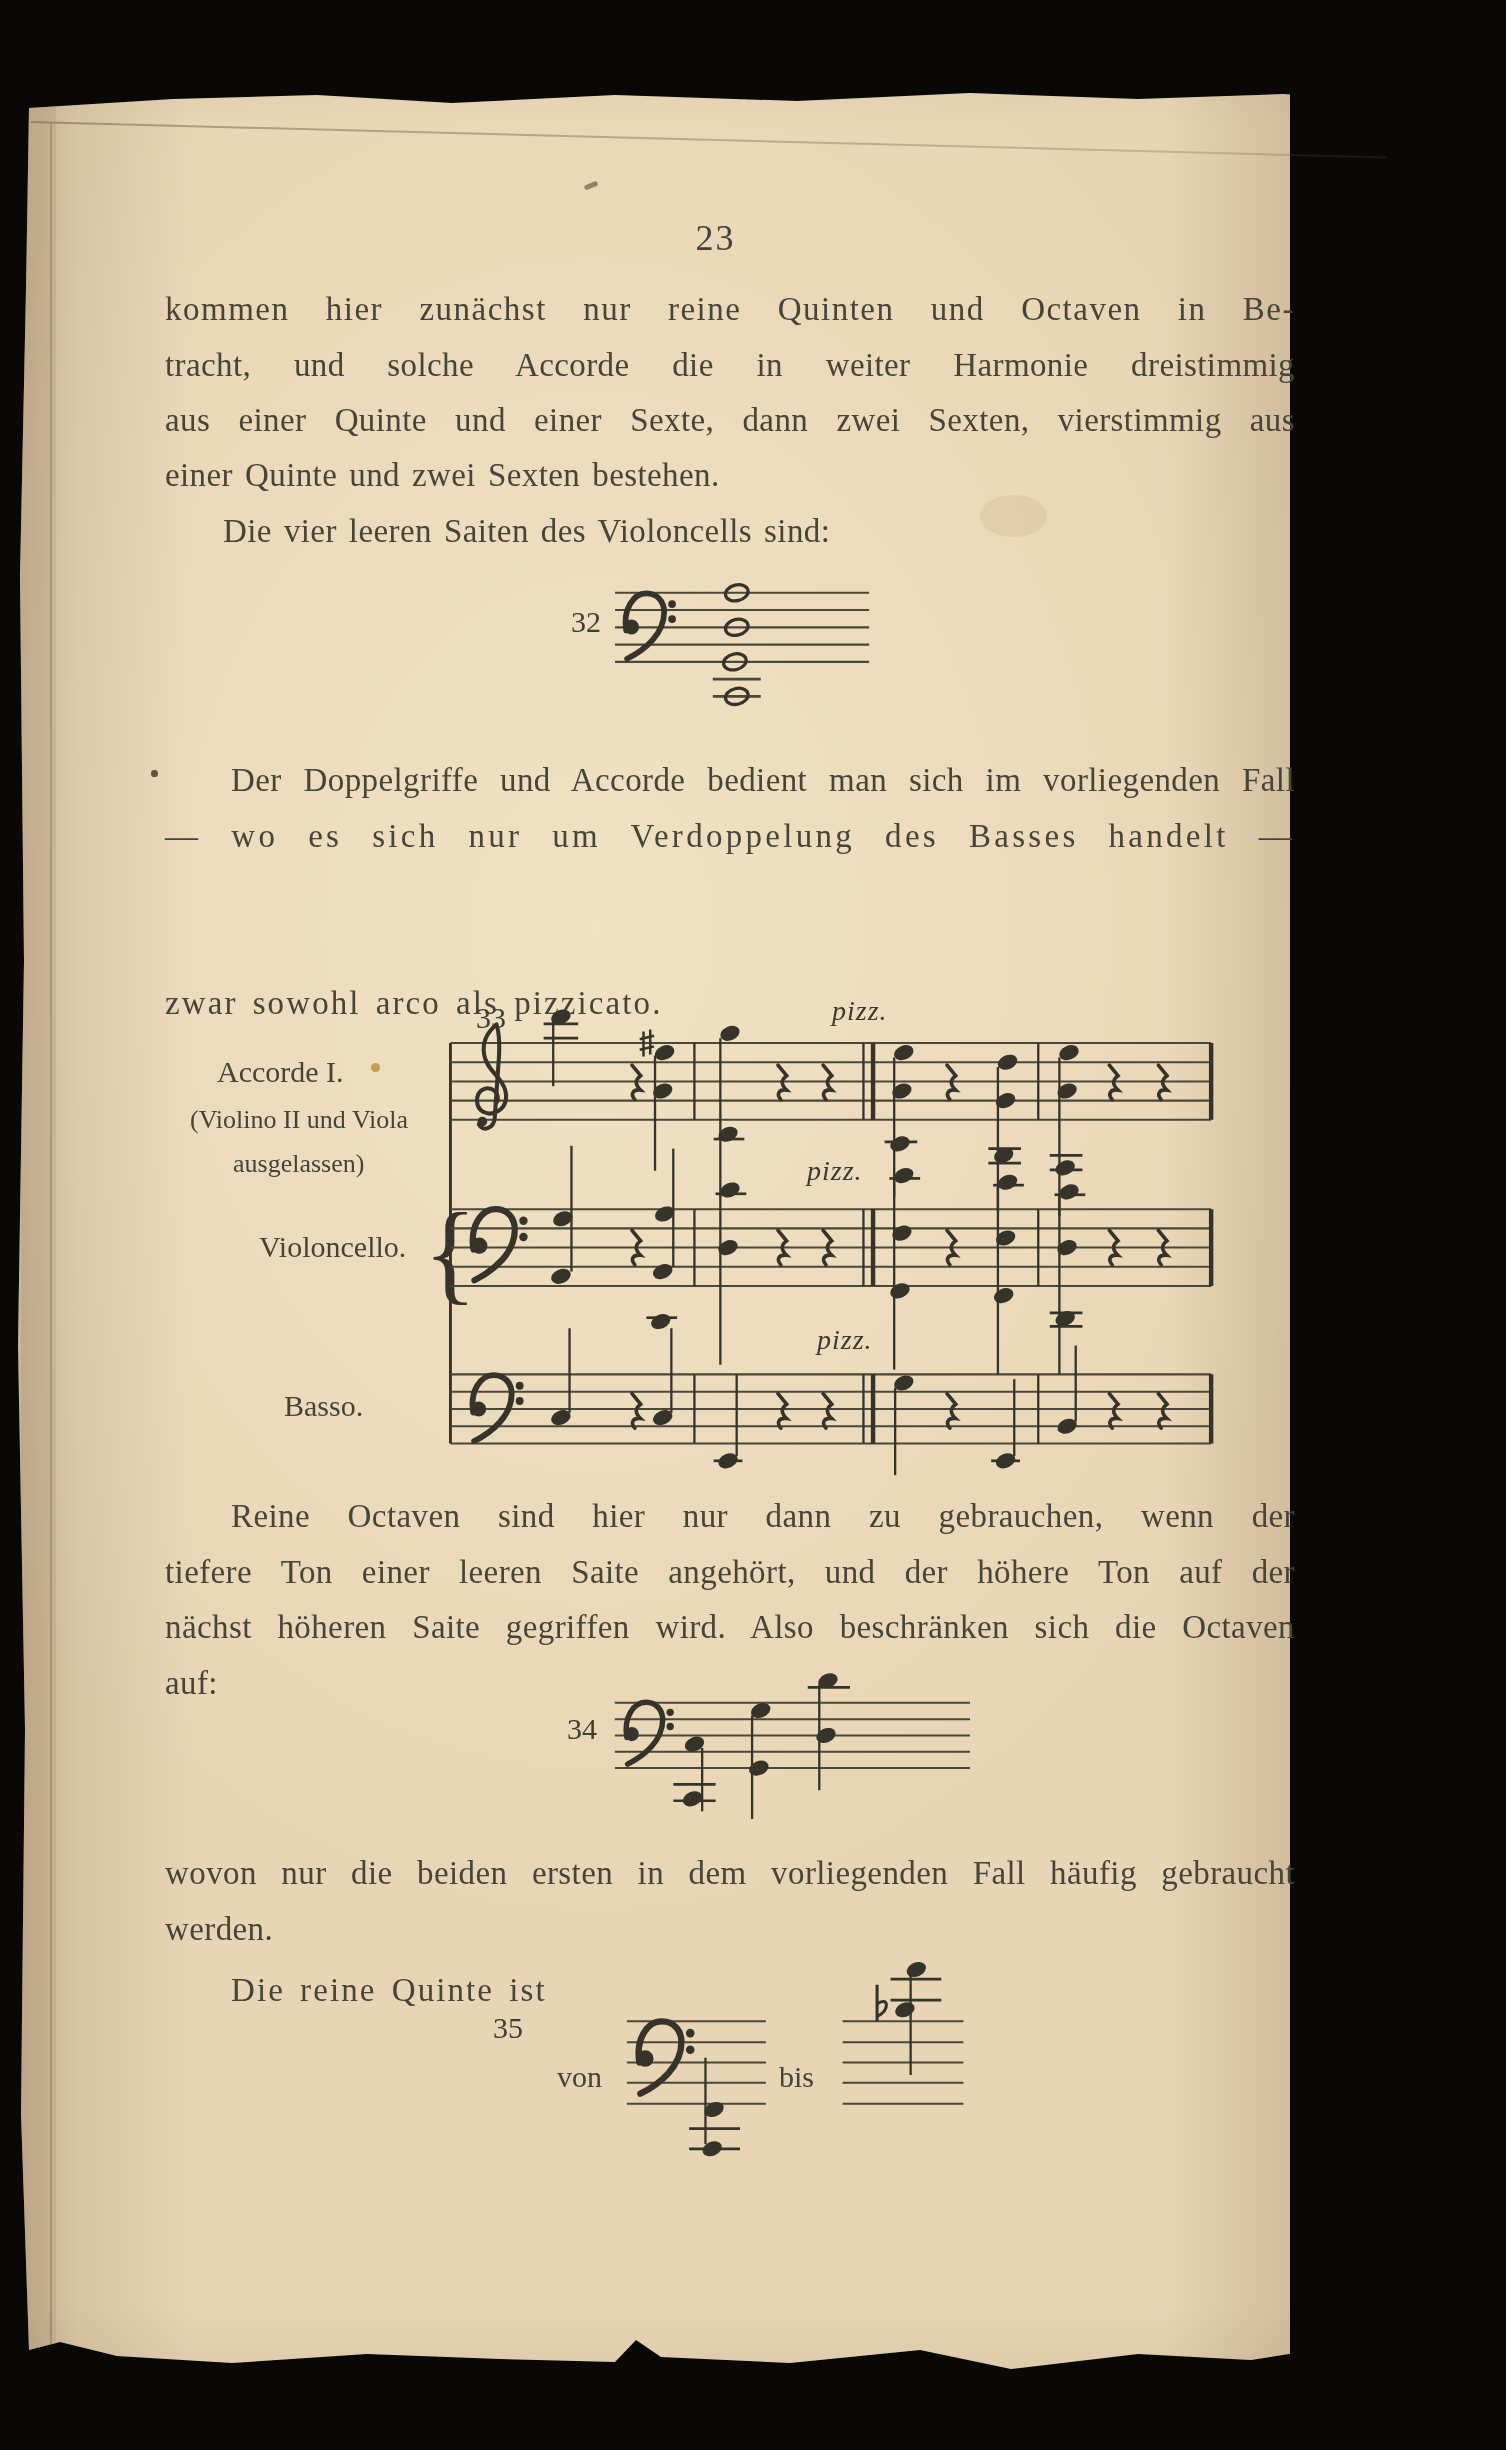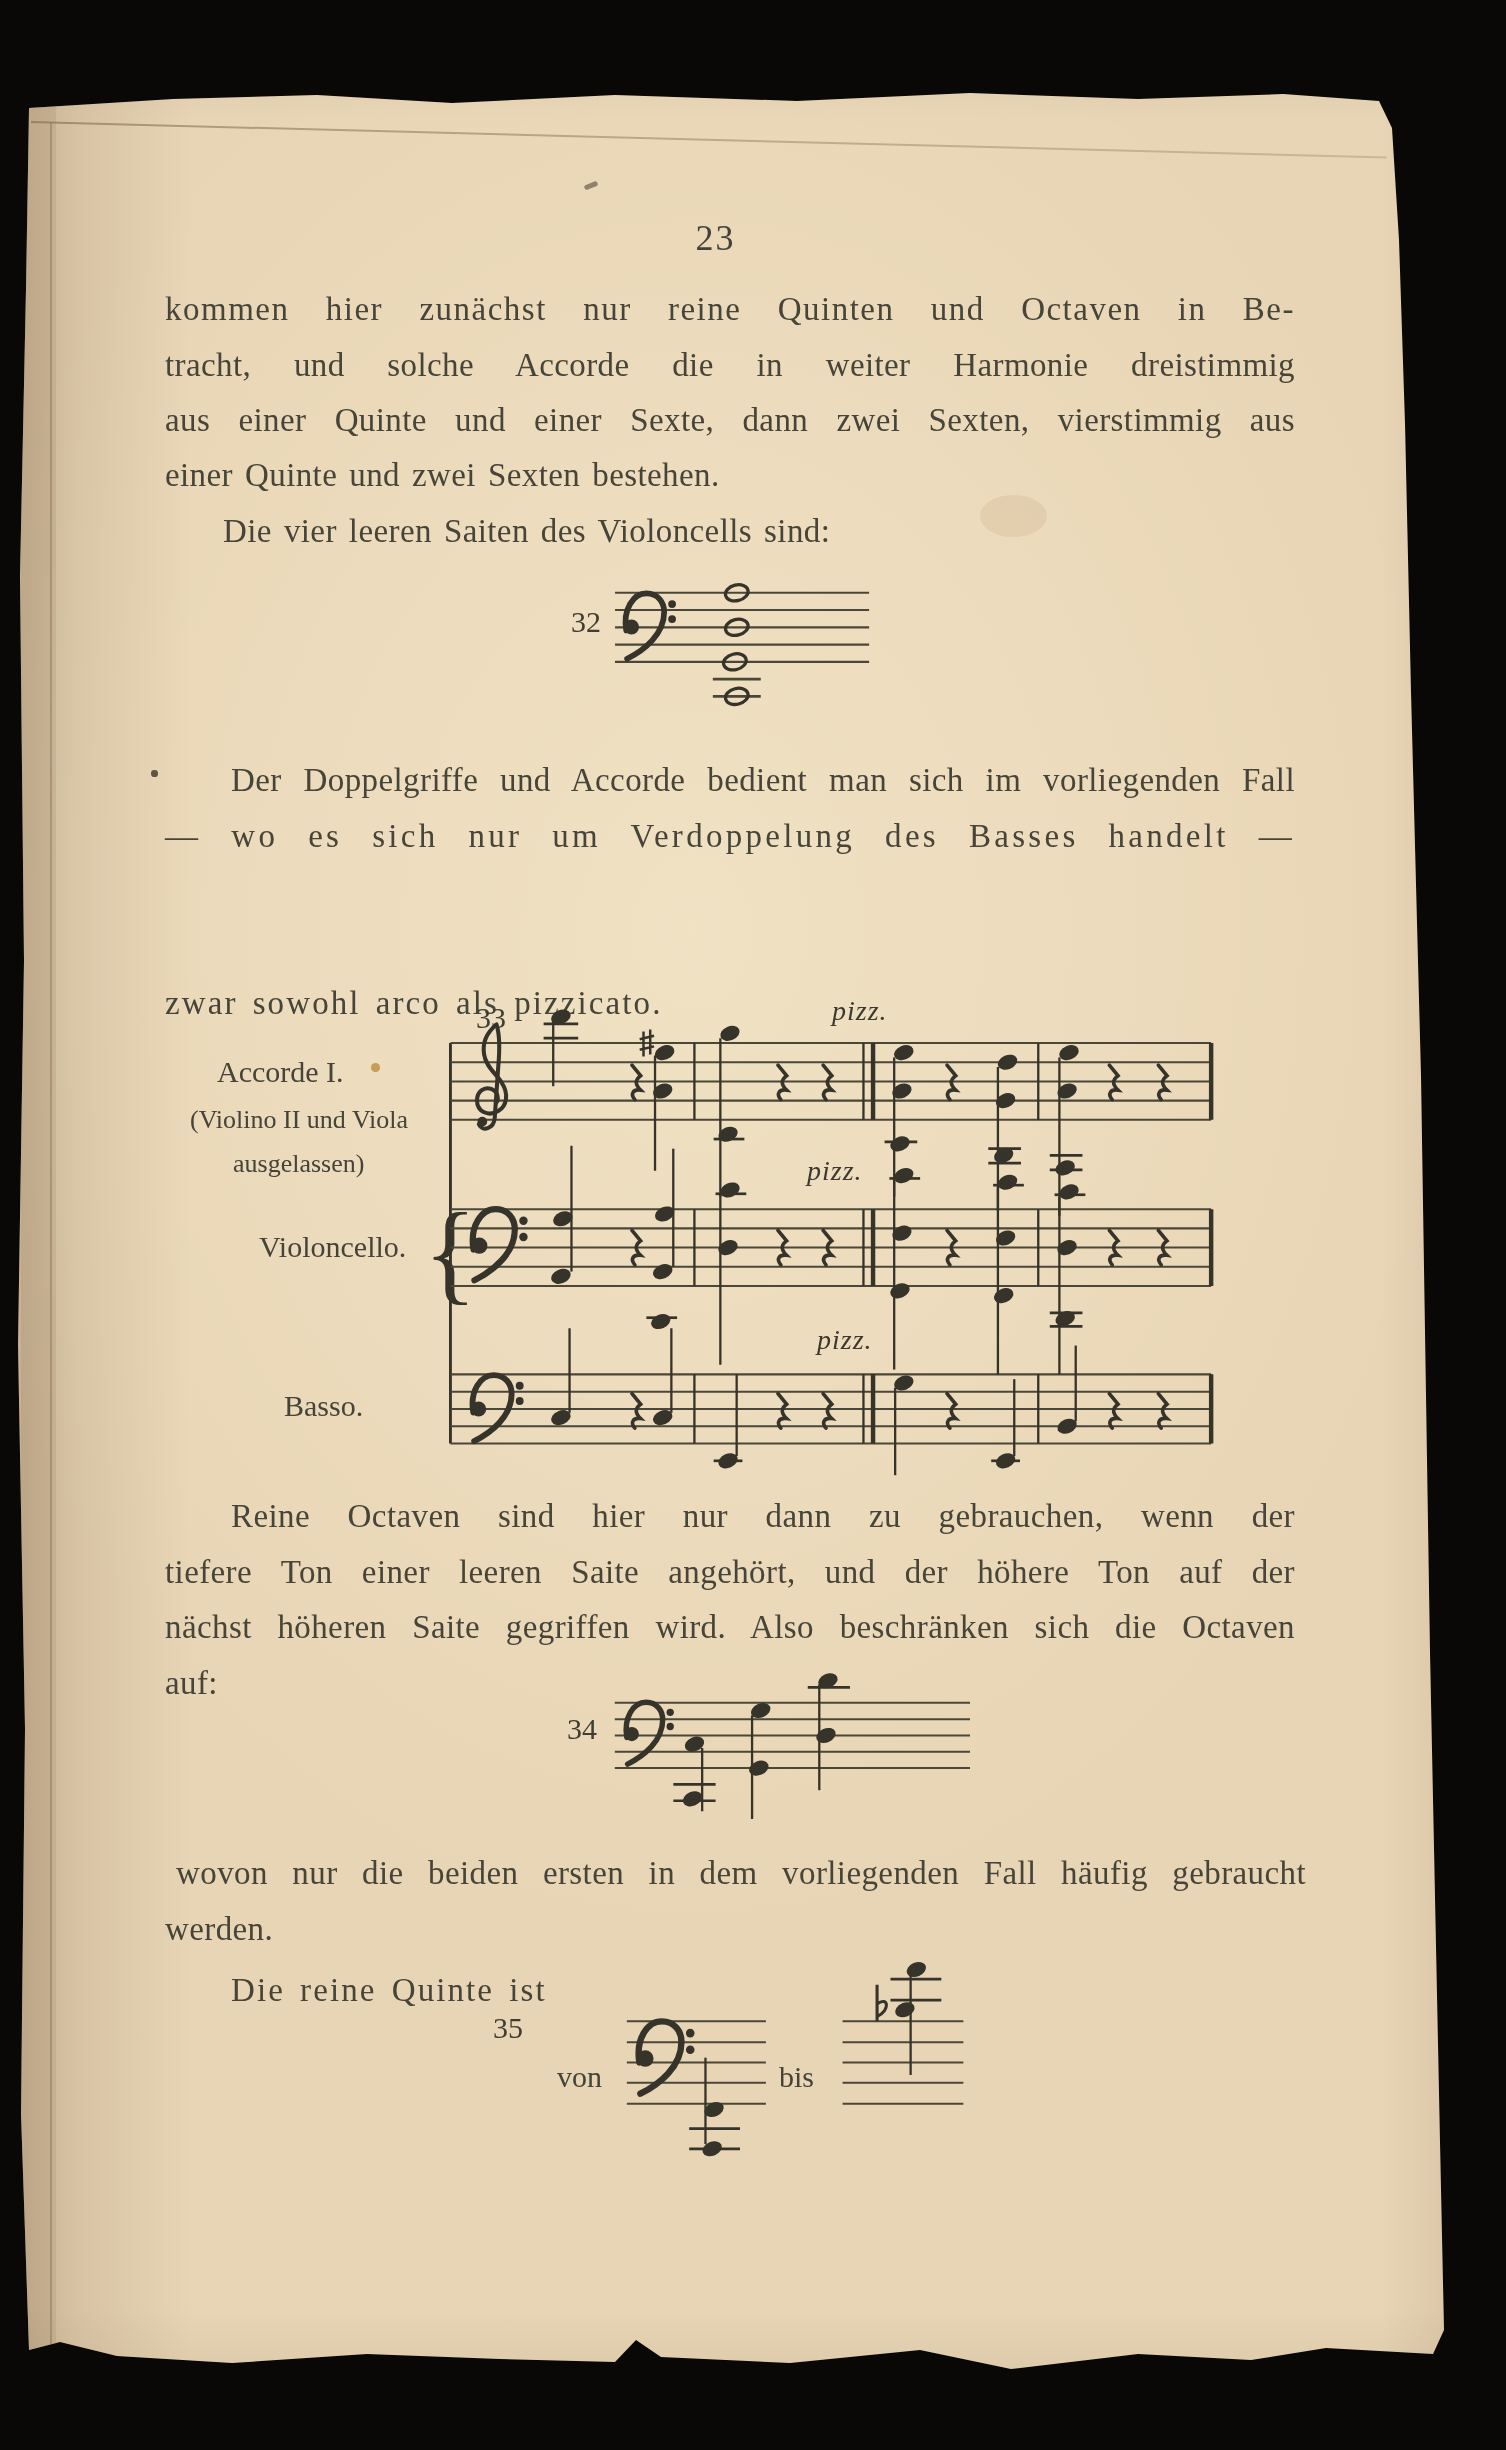"23" .page { width: 1506px -> 1290px }
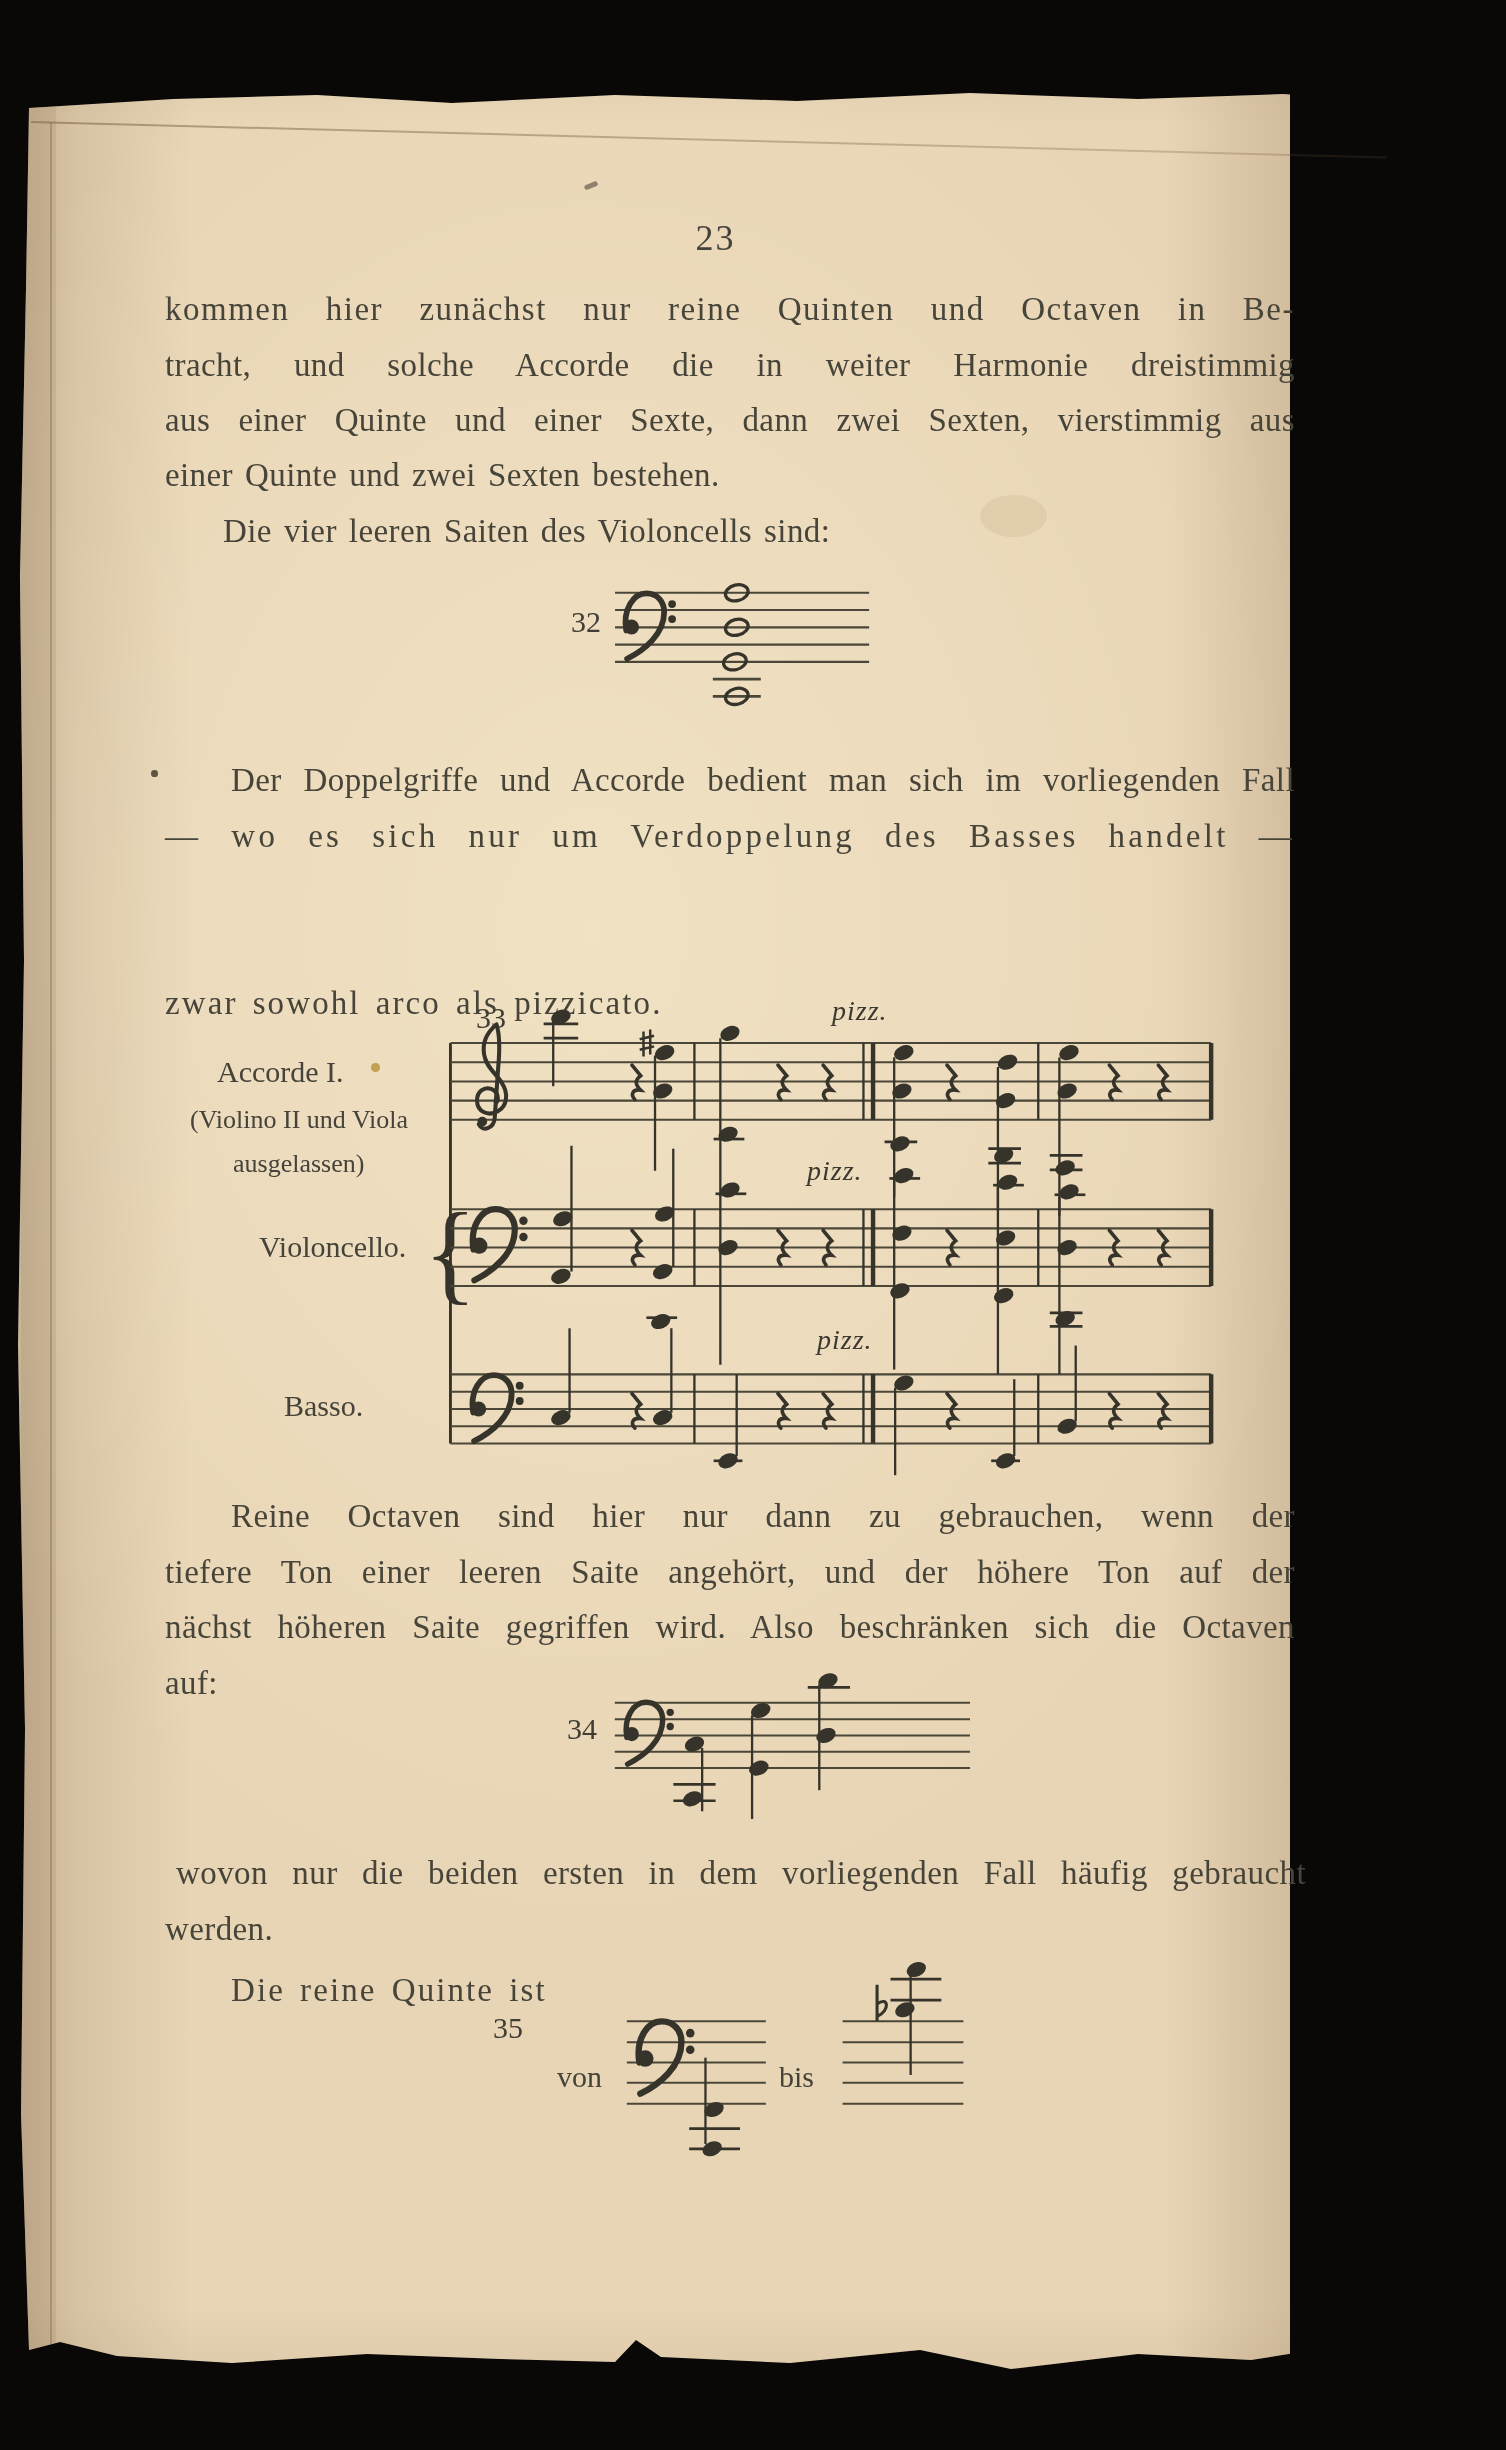"wovon nur die beiden ersten" div.tl { left: 176px -> 165px }
